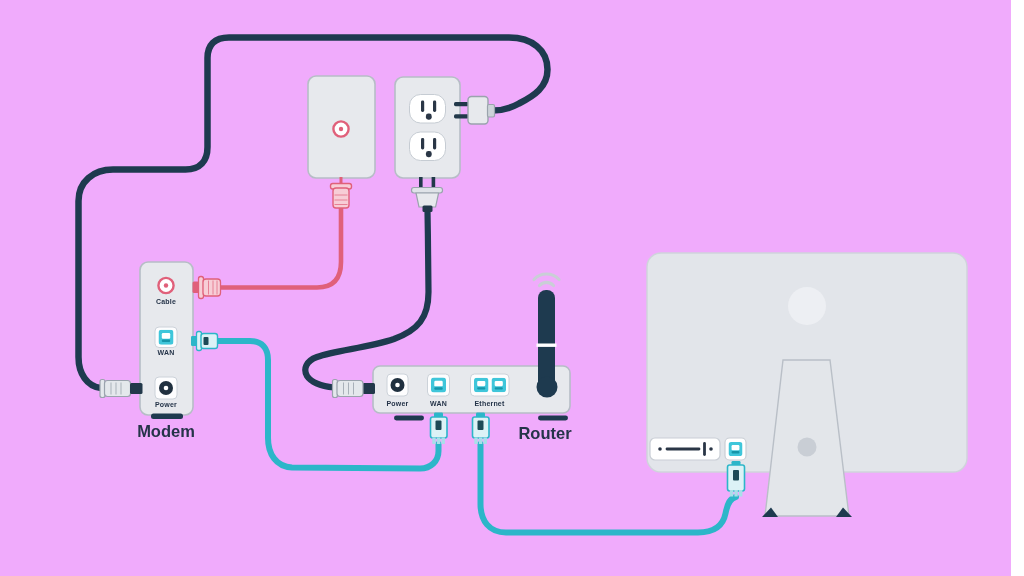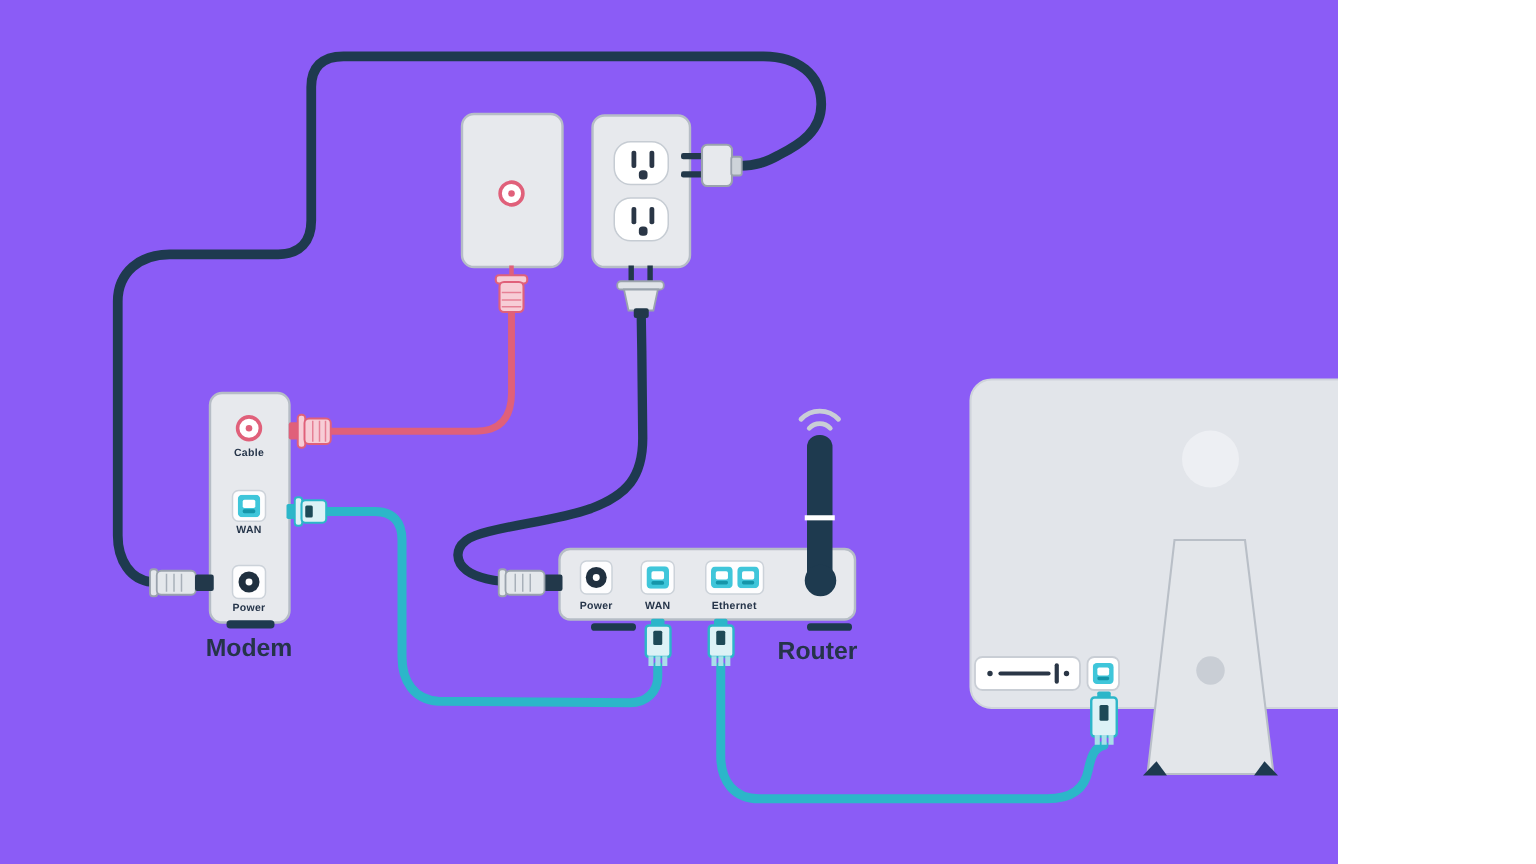"Modem" .stage { background: #8b5cf6 -> #f0abfc; width: 892px -> 1011px }
